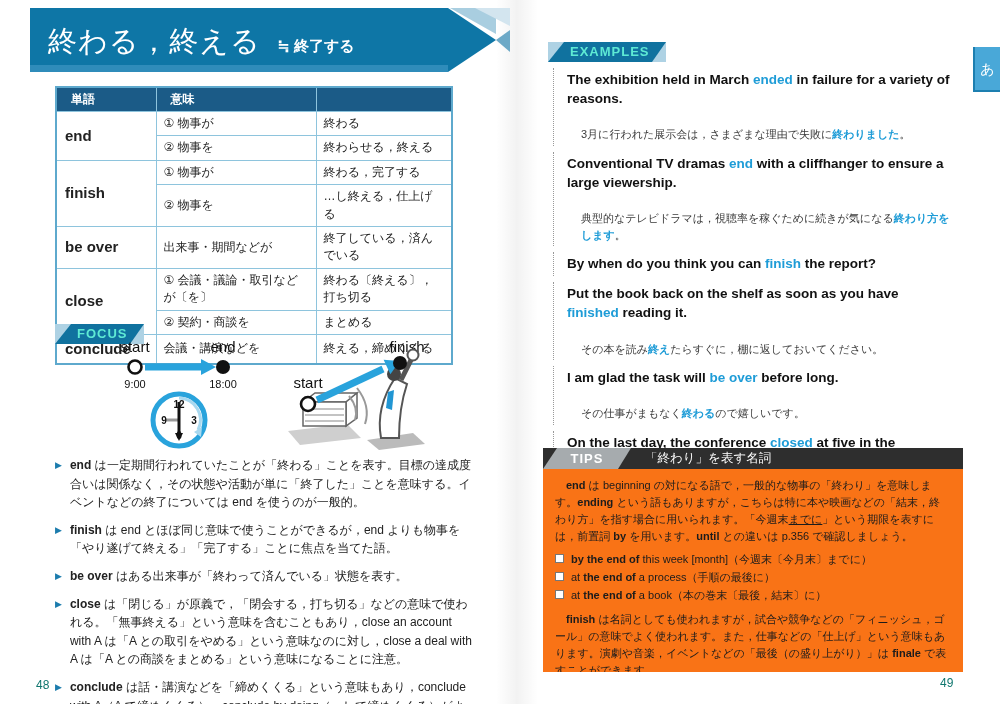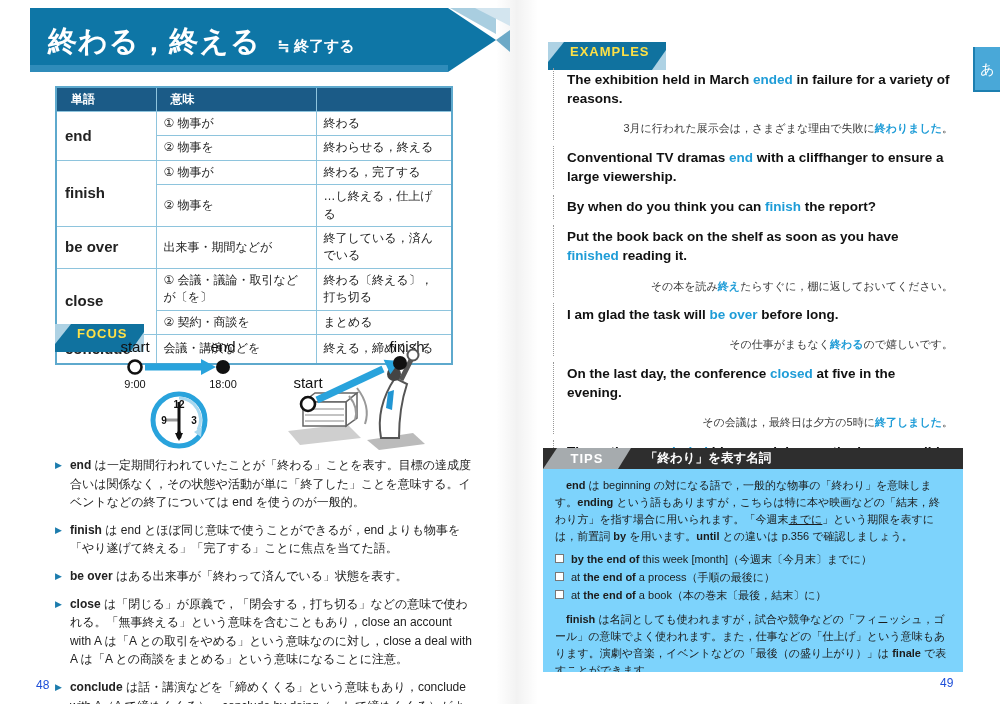"終わる，終える" .banner-title { font-weight: bold -> normal }
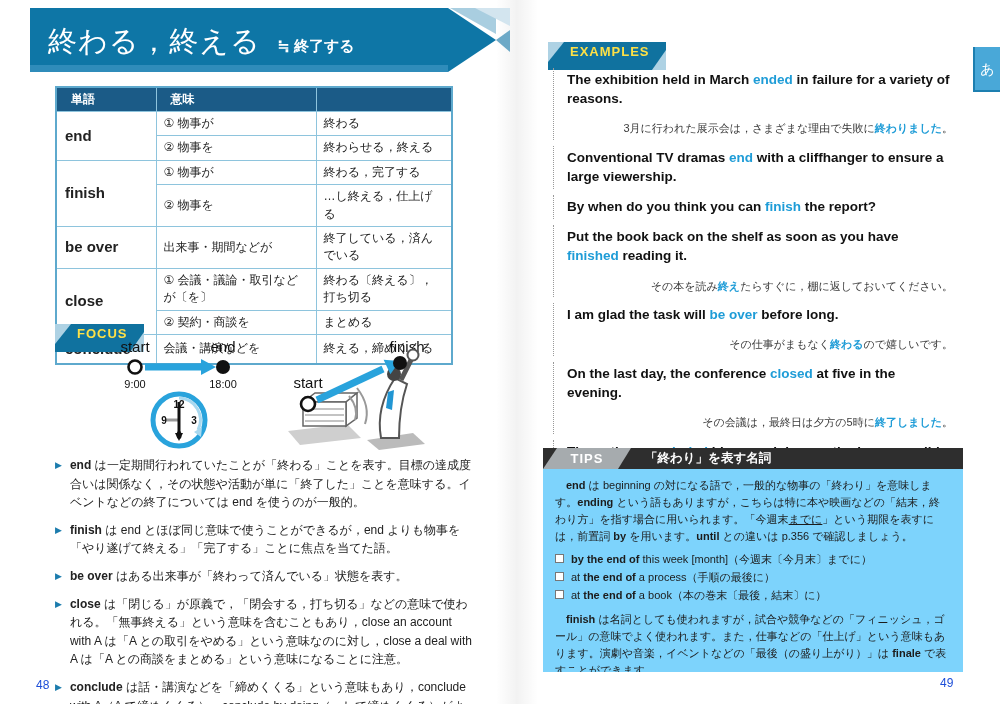"EXAMPLES" .ribbon { color: #fde047 -> #5eead4; height: 28px -> 20px }
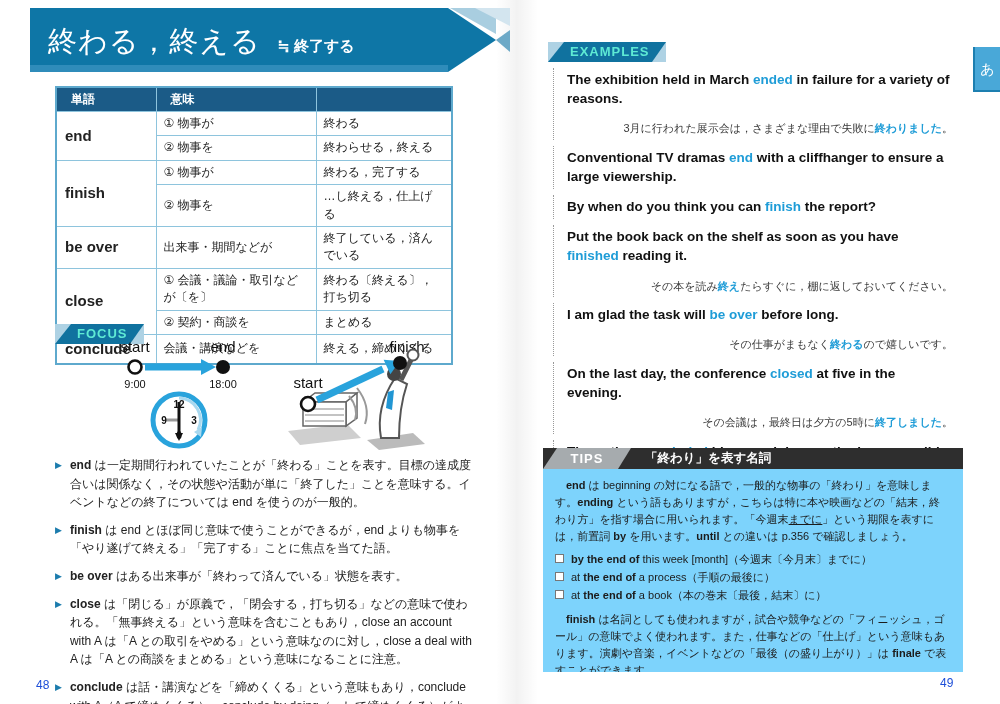"3月に行われた展示会は，さまざまな理由で失敗に終わりました。" .ex .jp { margin-top: 12px -> 18px; text-align: right -> none }
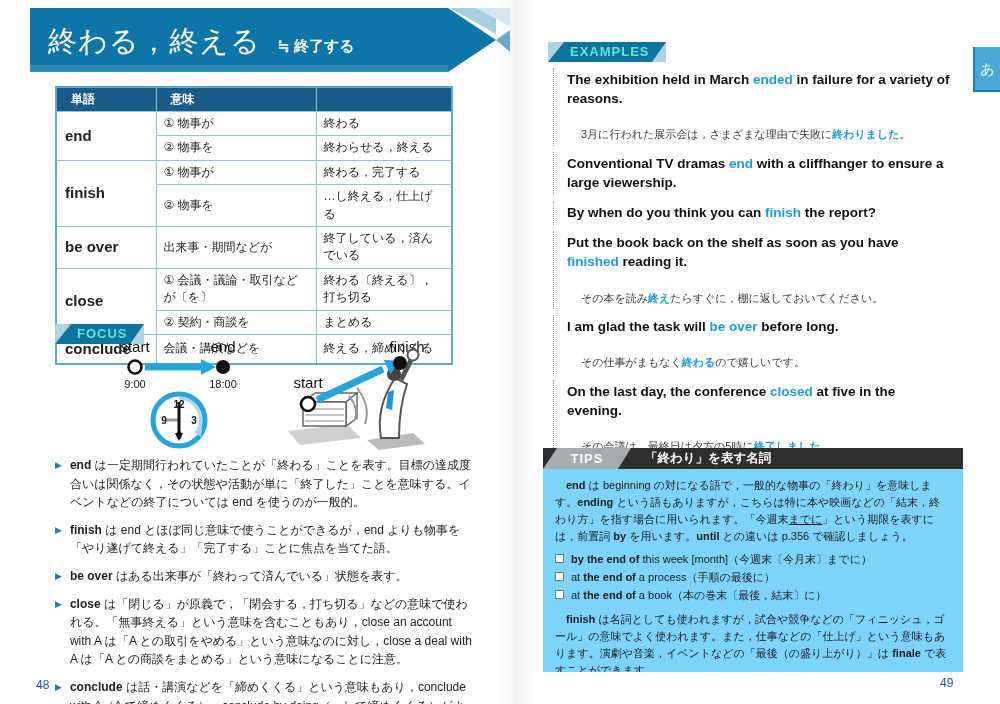"典型的なテレビドラマは，視聴率を稼ぐために続きが気になる終わり方をします。" p.jp { html: none -> <p><span>典型的なテレビドラマは，視聴率を稼ぐために続きが気になる</span><span>終わり方をします</span><span>。</span></p> }
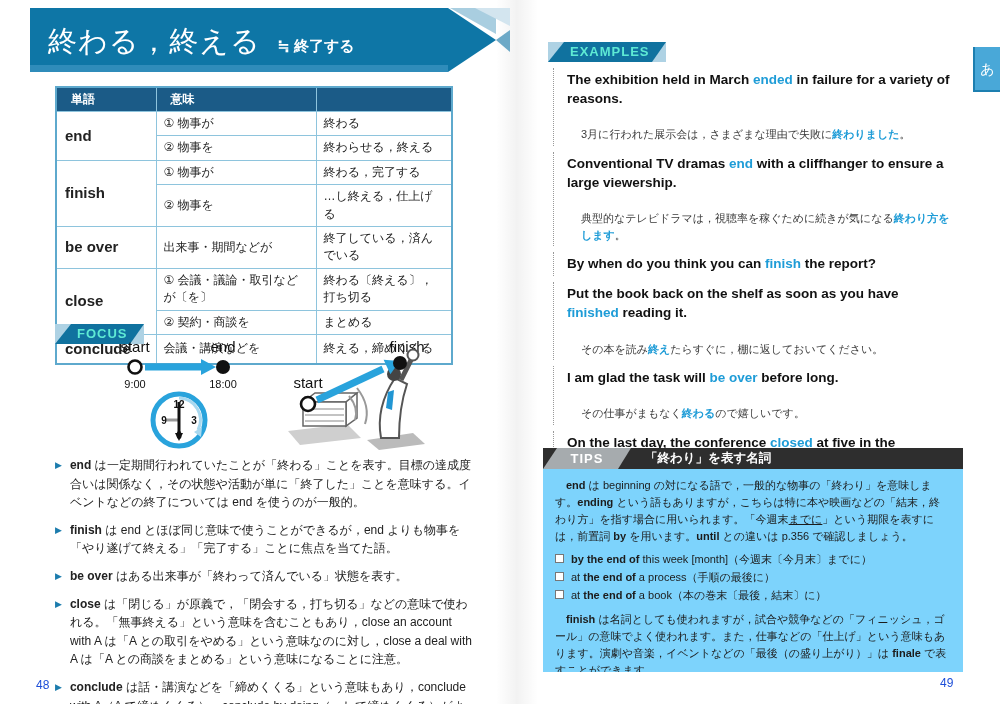"TIPS" .tips { background: #7dd3fc -> #f97316 }
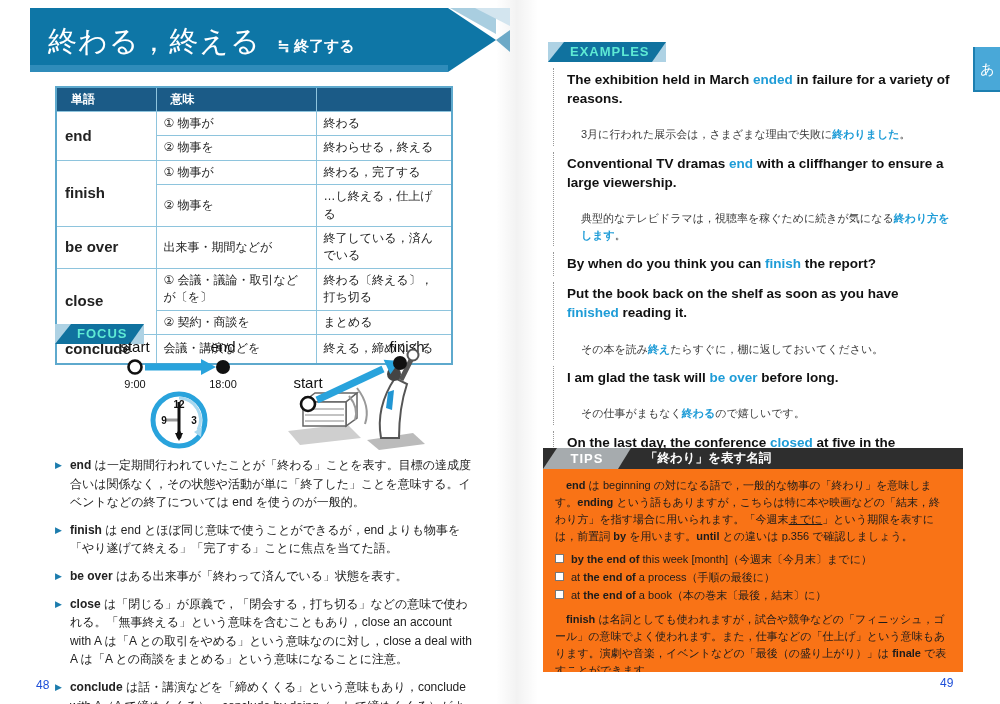"「終わり」を表す名詞" .tips-title { font-weight: bold -> normal }
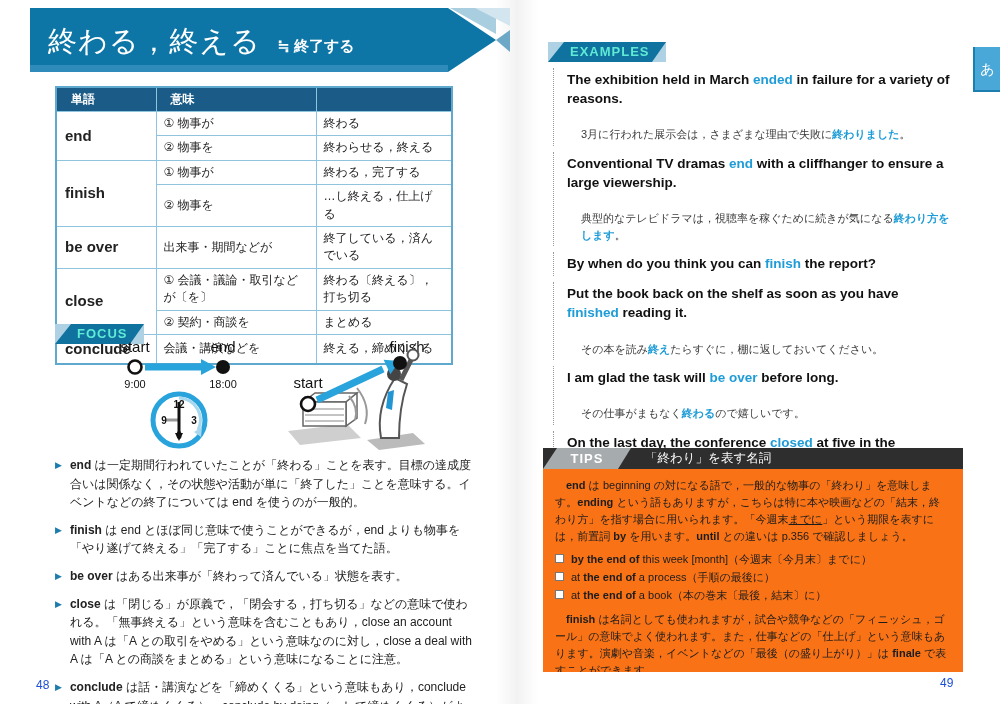"48" .page-num { color: #1d4ed8 -> #0f766e }
